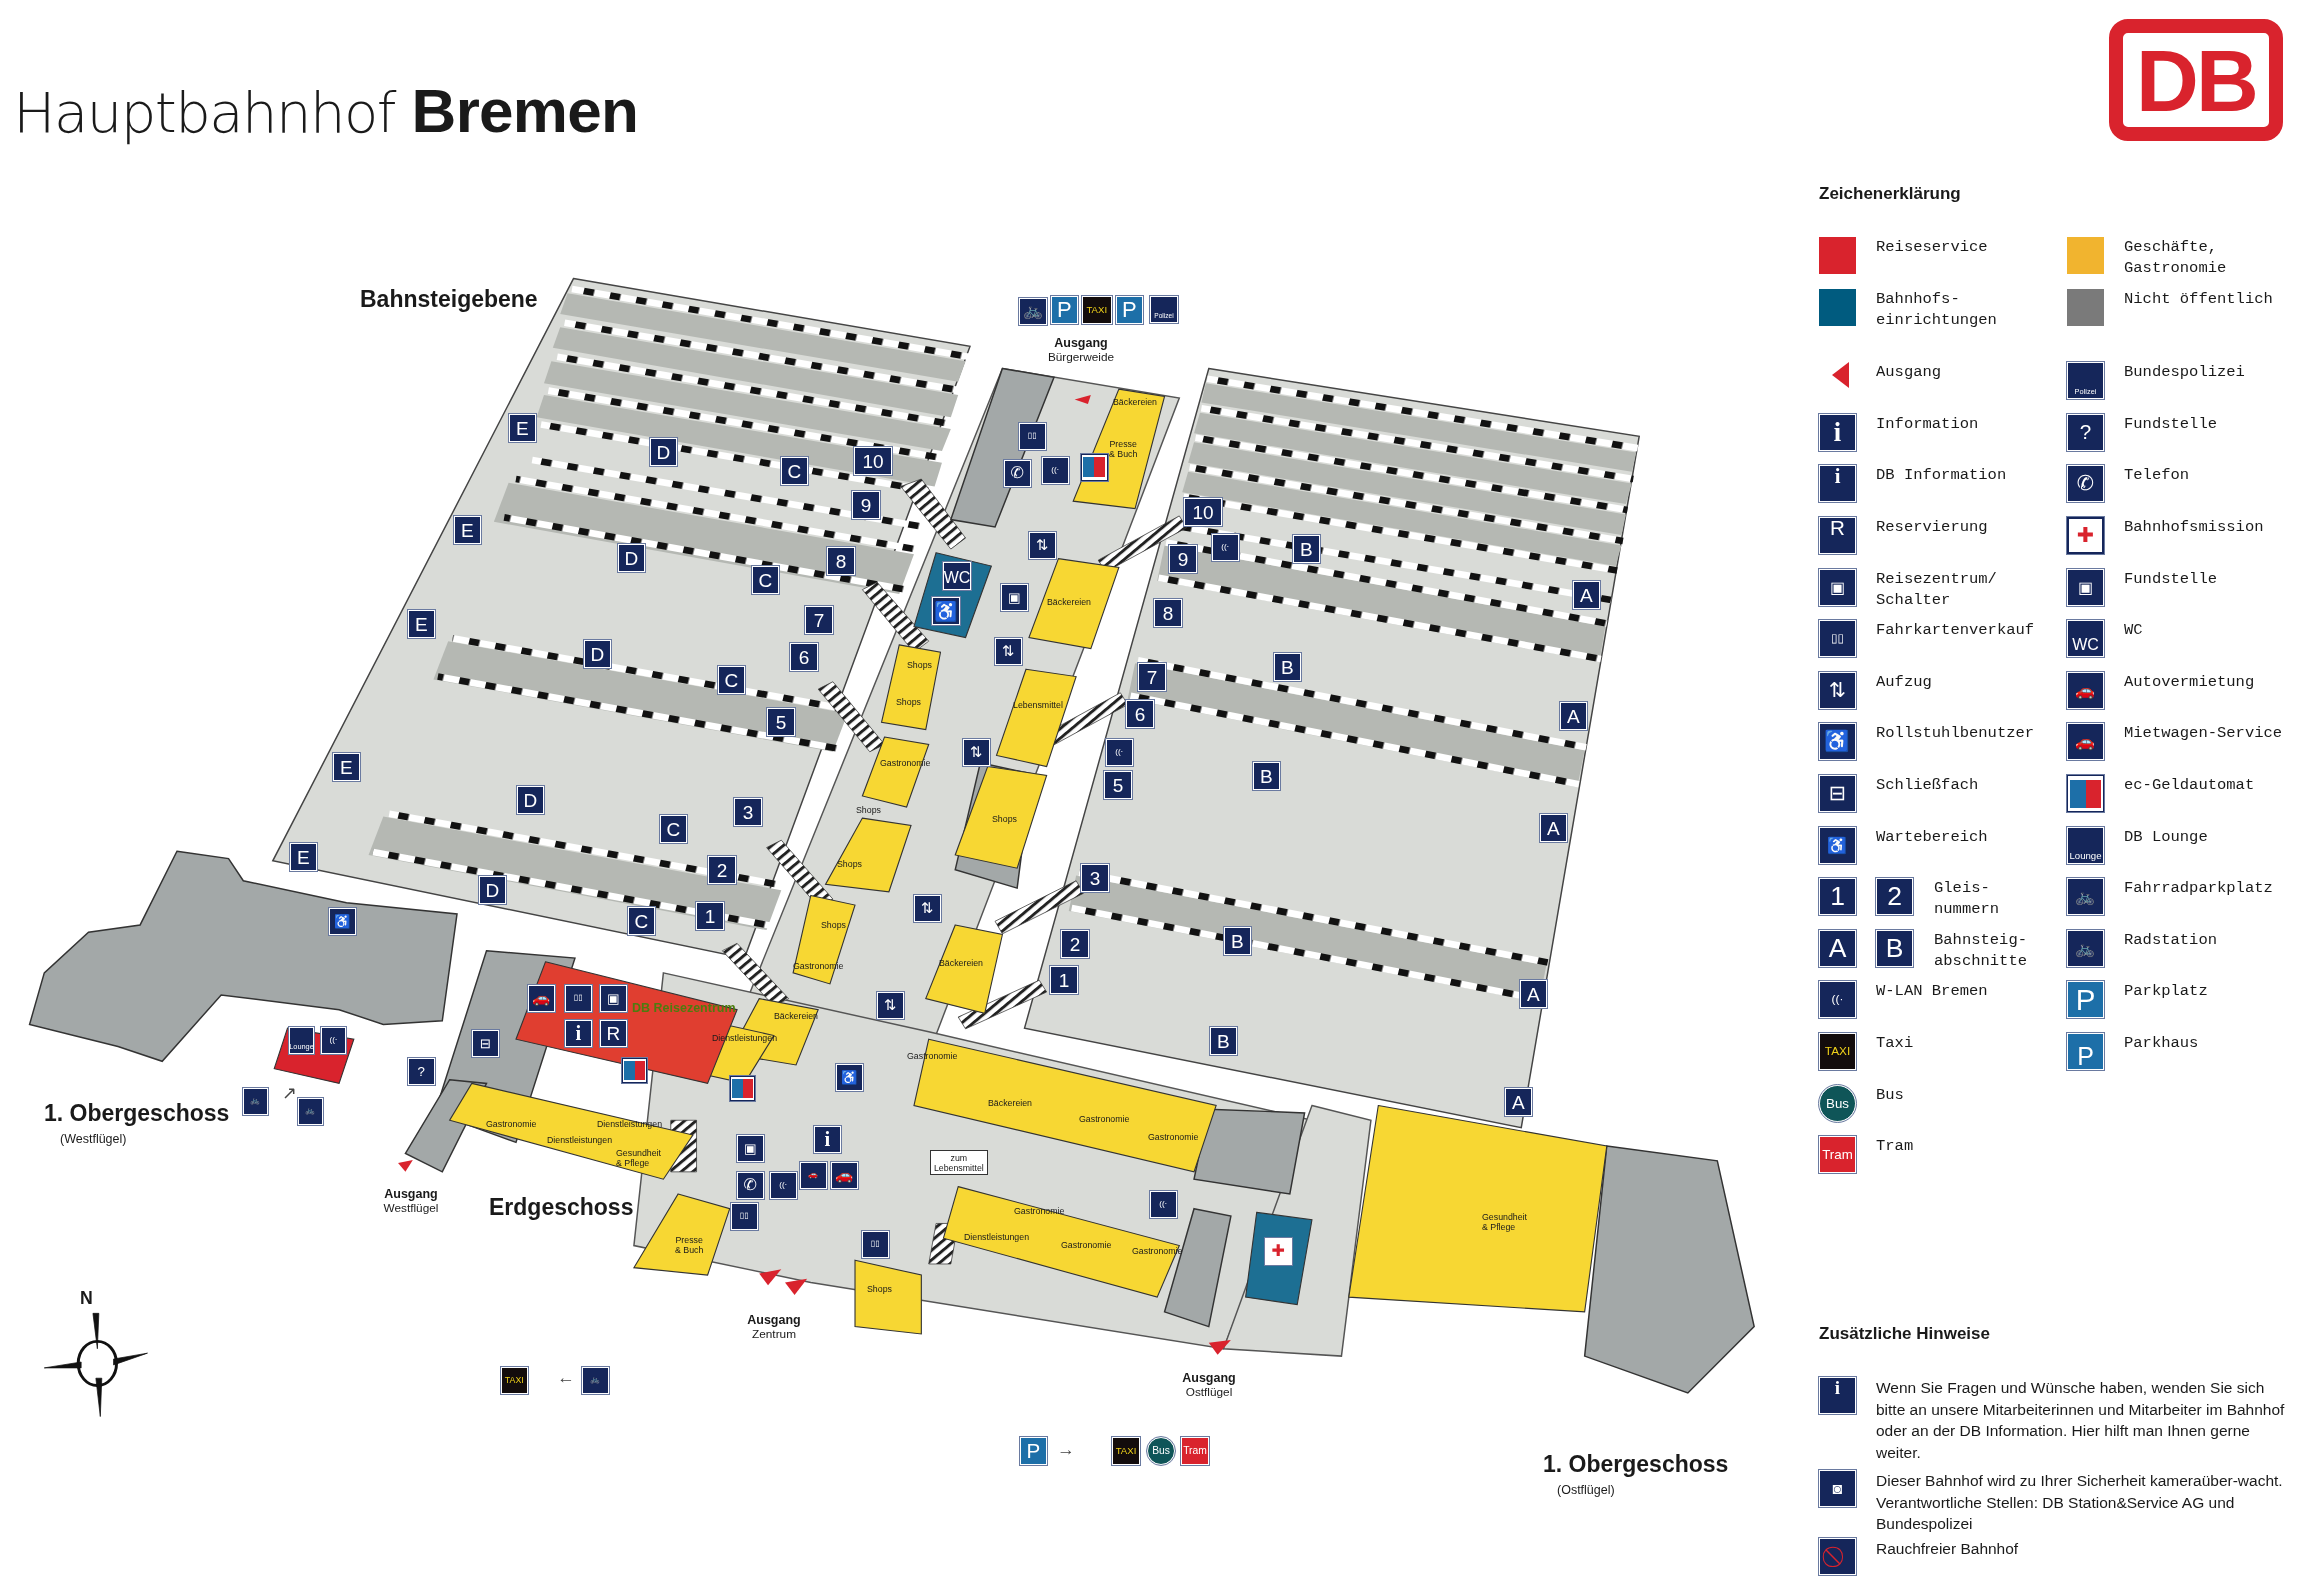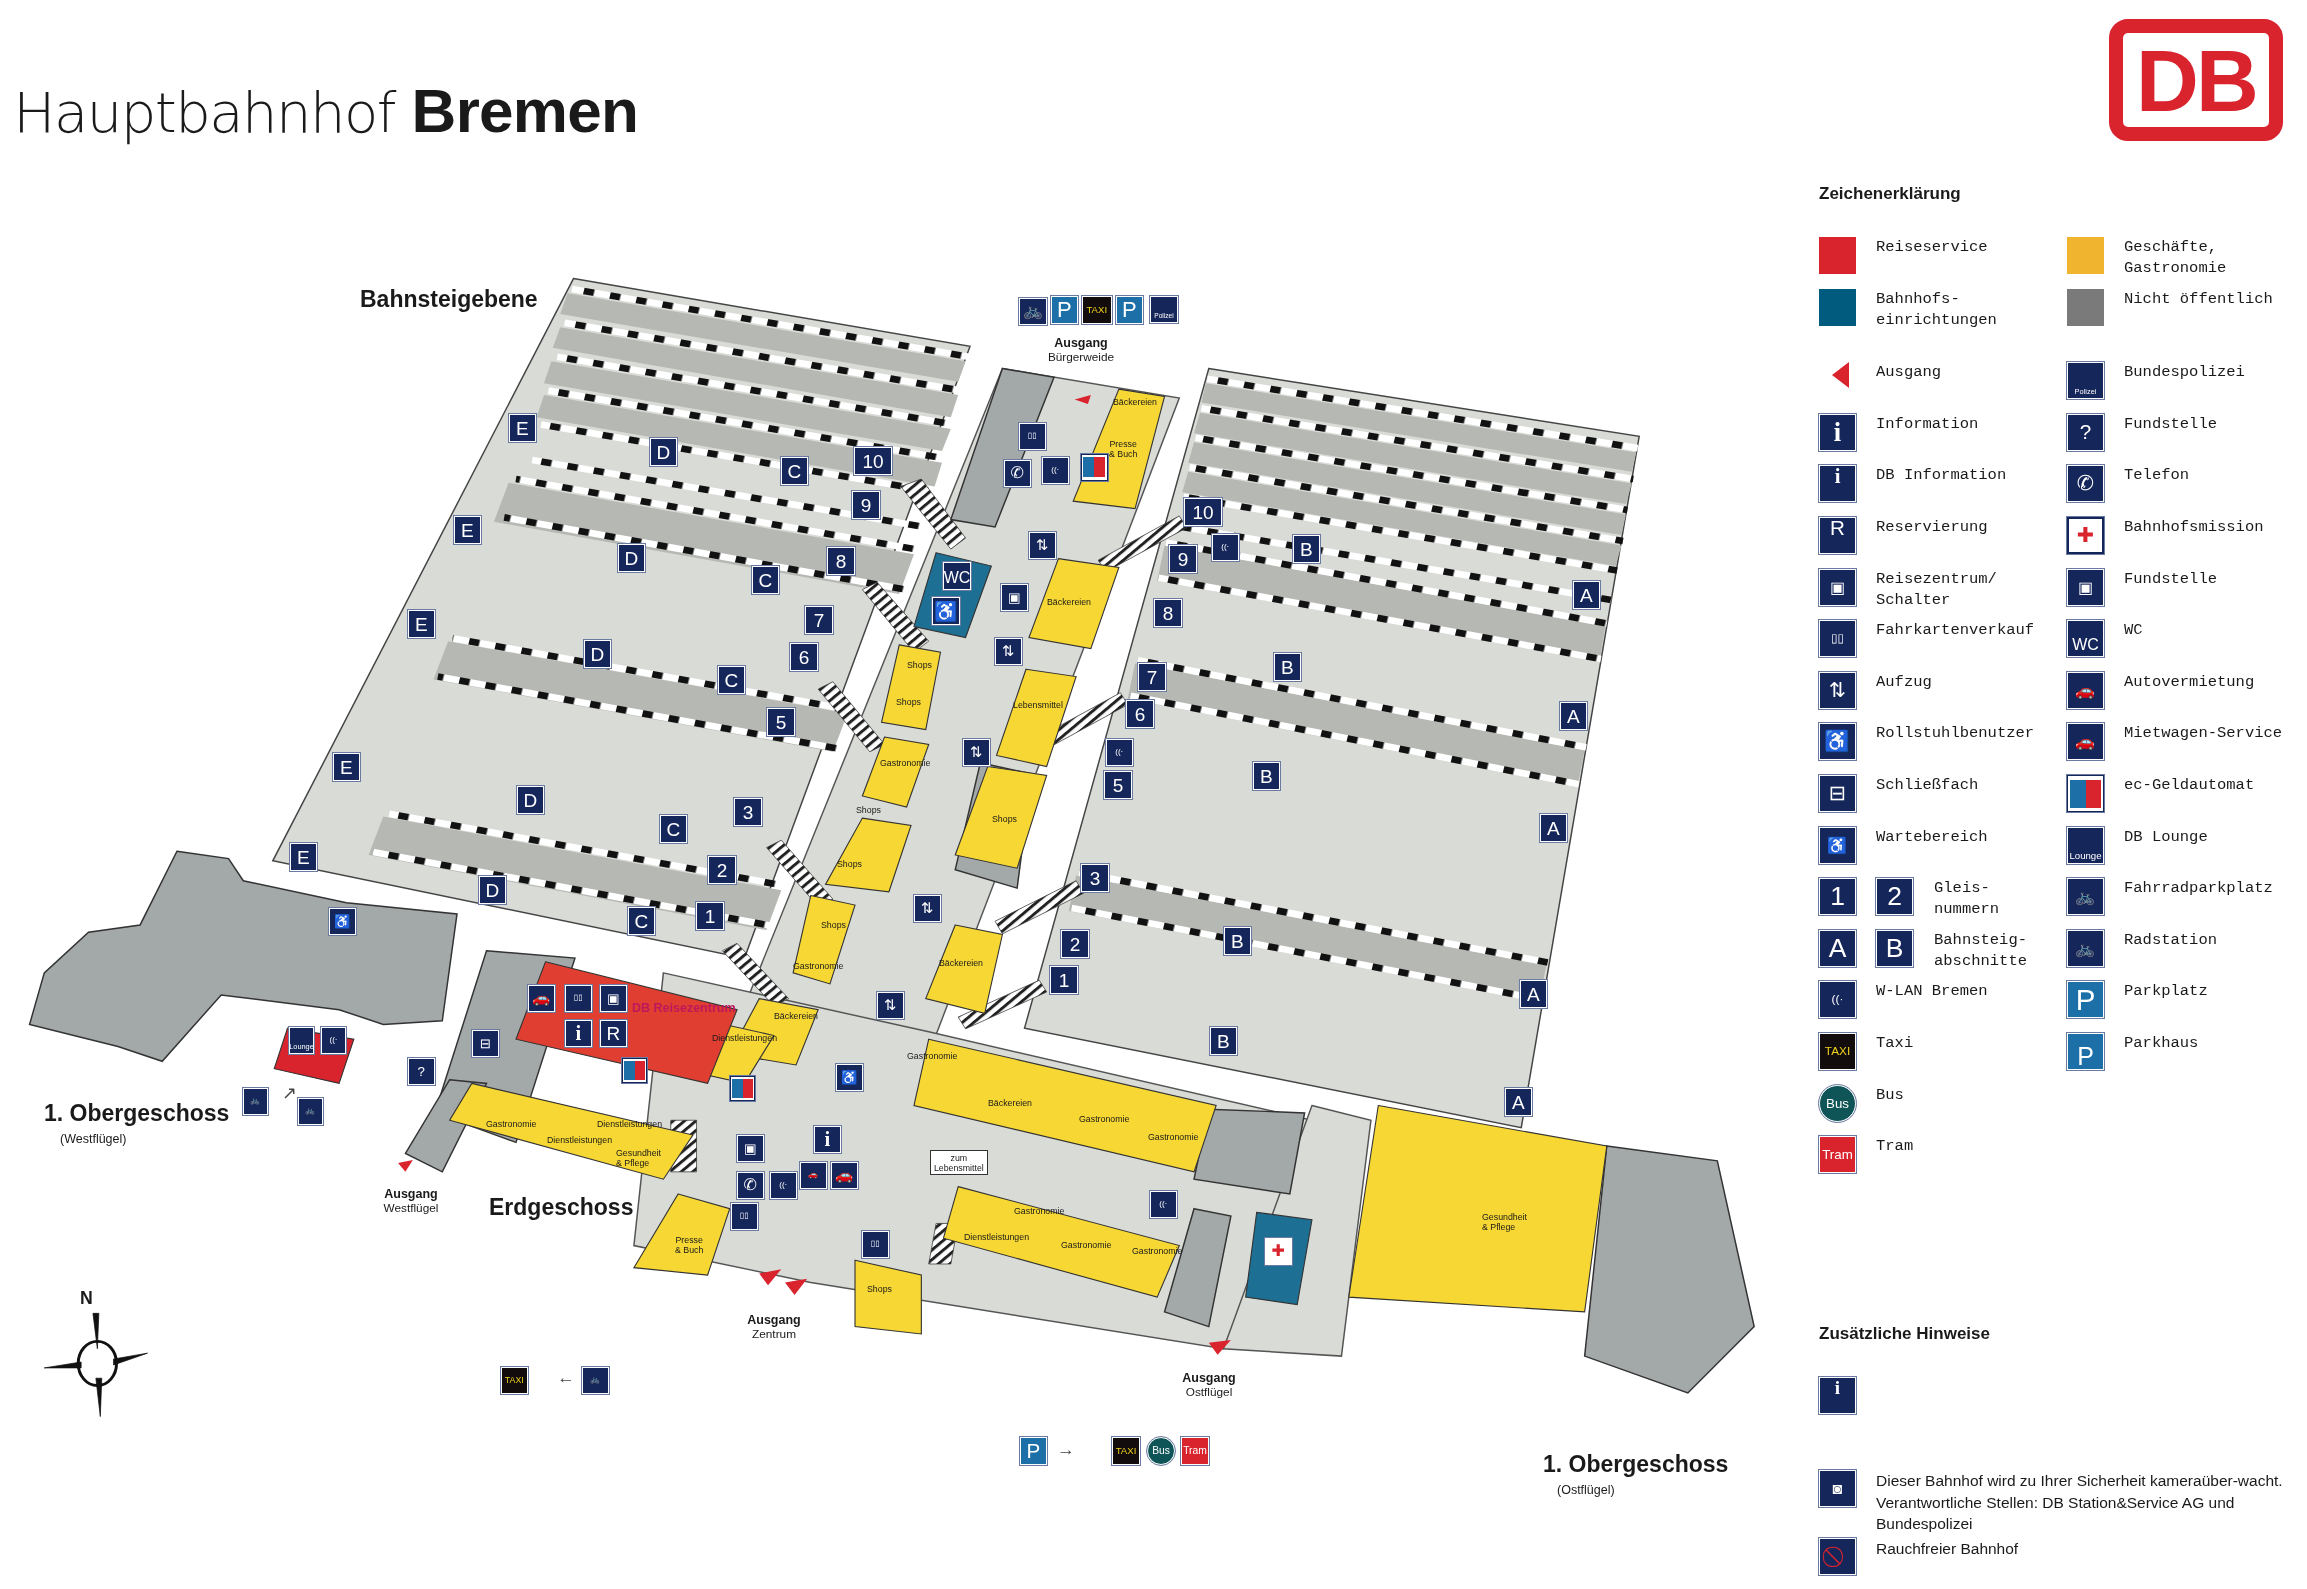"DB Reisezentrum" .reisezentrum-label { color: #be185d -> #4d7c0f }
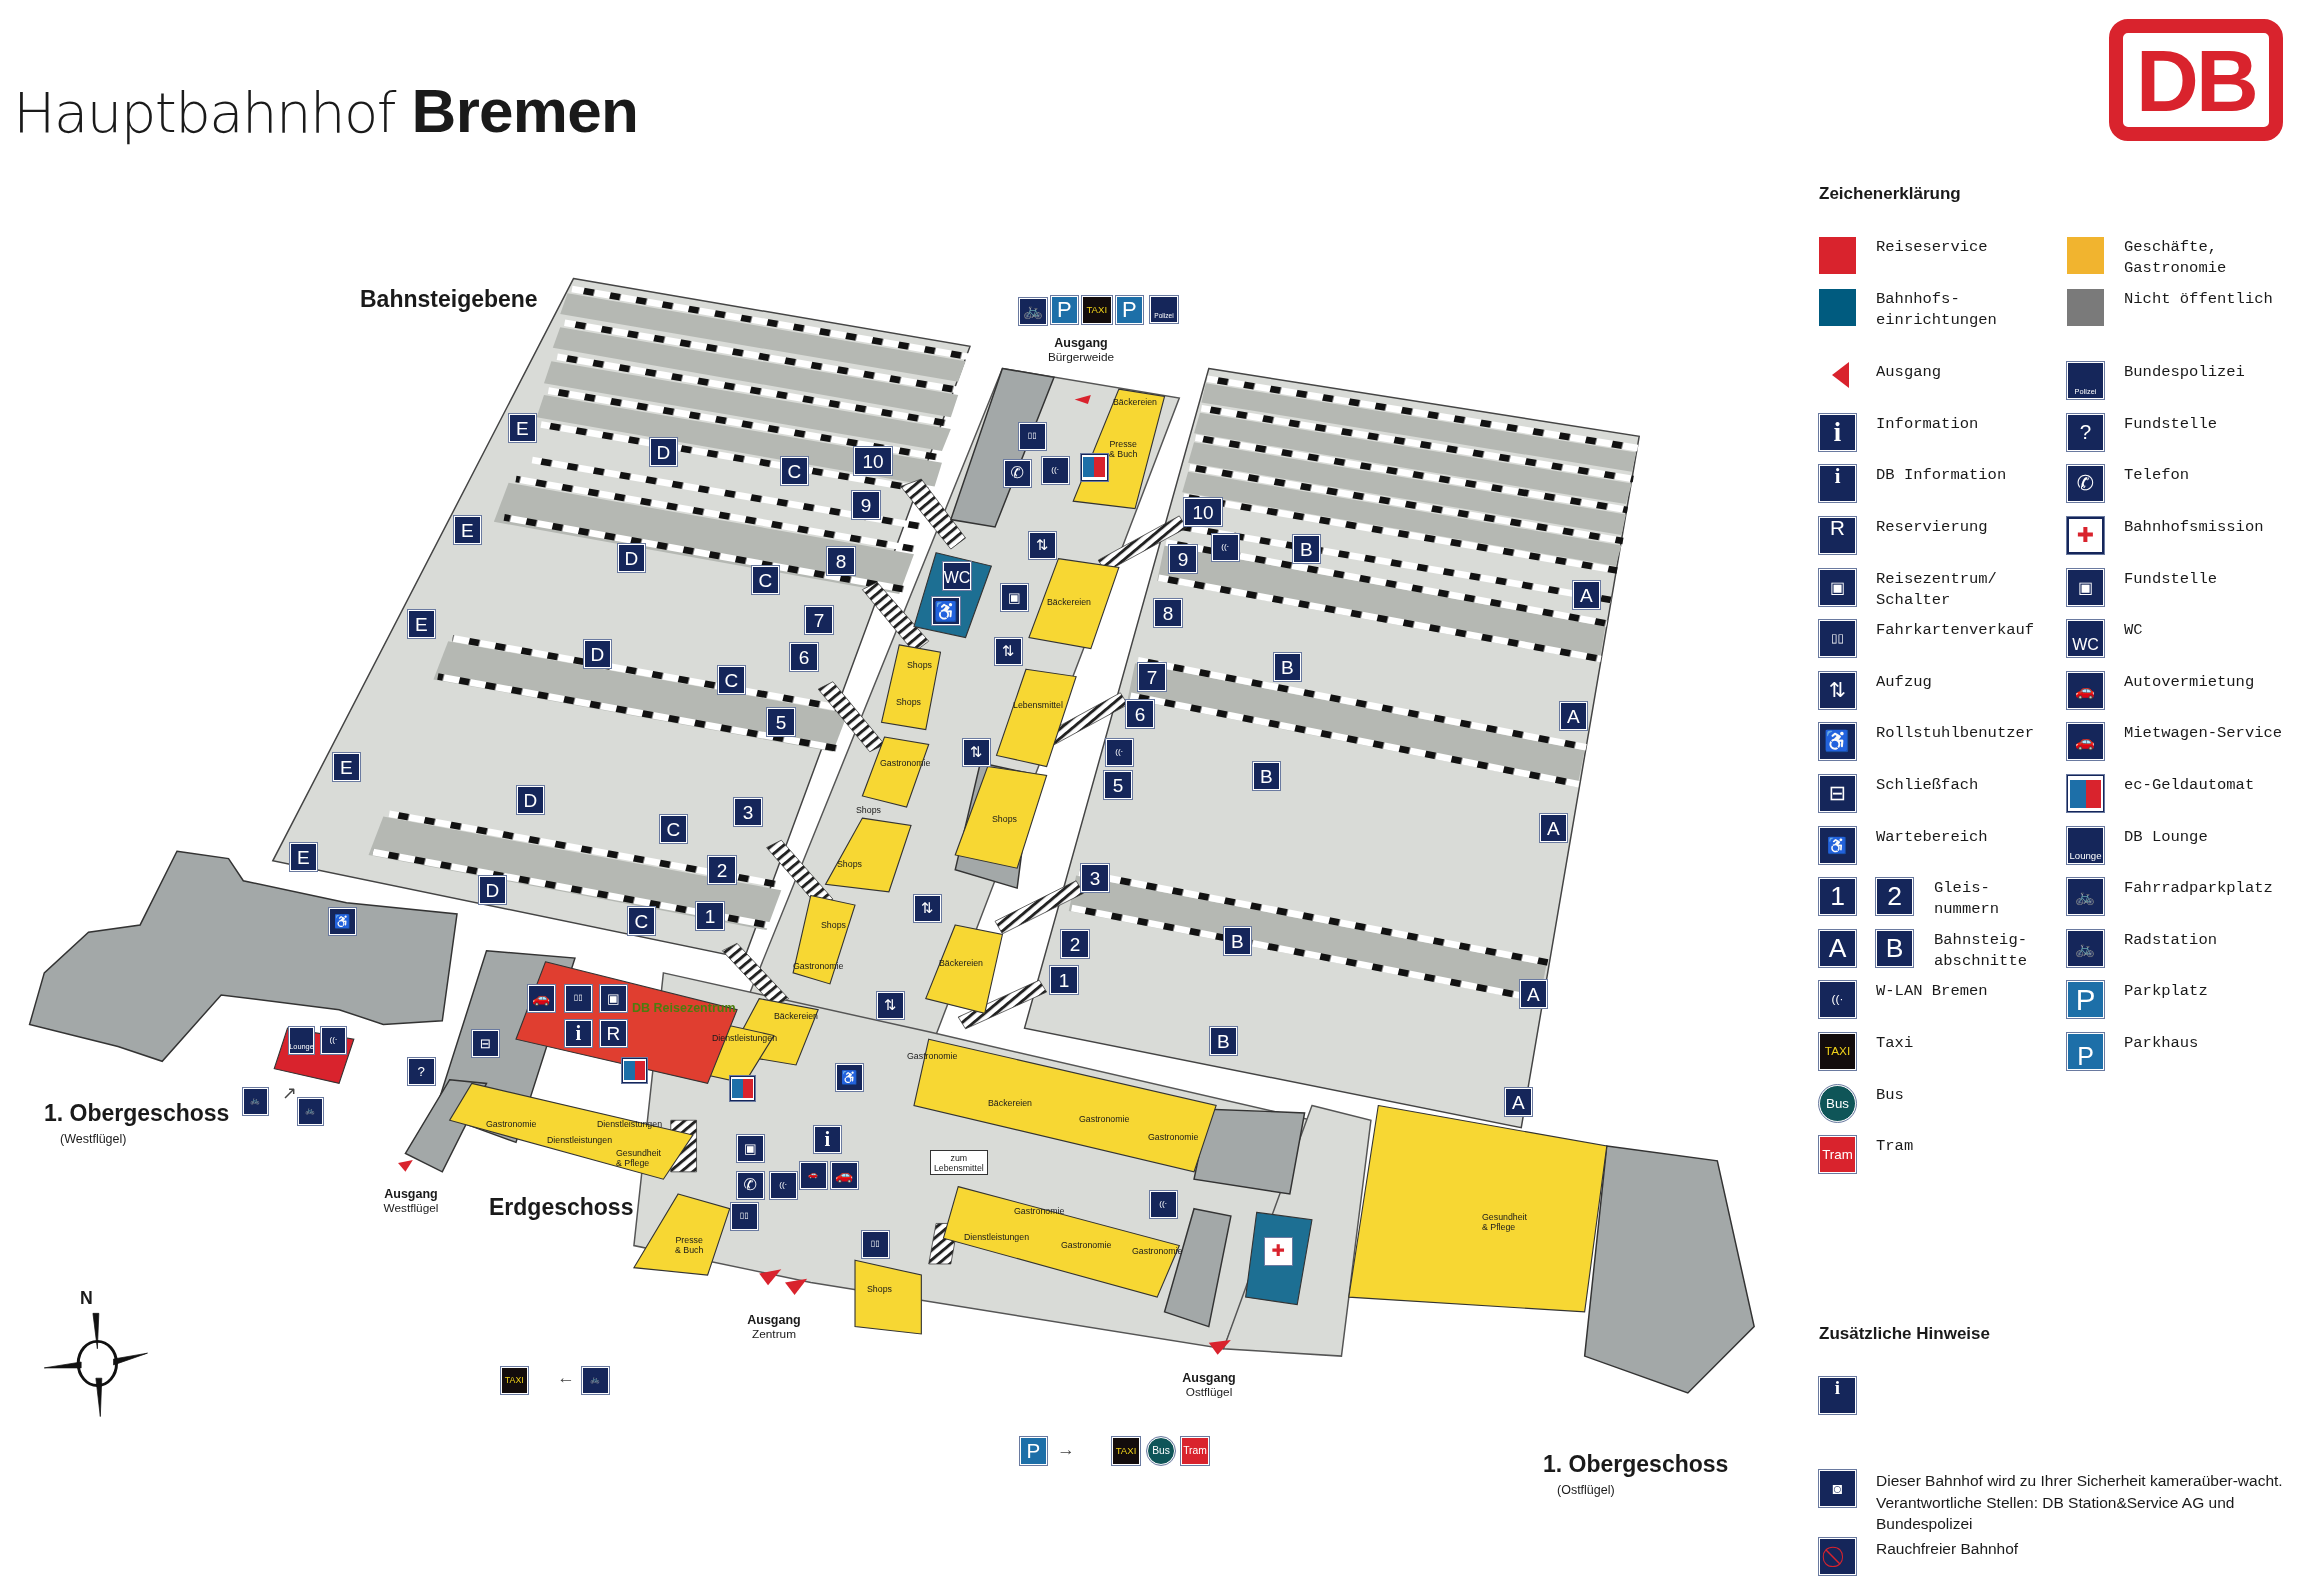"Wenn Sie Fragen und Wünsche" div.txt { html: none -> <div>Wenn Sie Fragen und Wünsche haben, wenden Sie sich bitte an unsere Mitarbeiterinnen und Mitarbeiter im Bahnhof oder an der DB Information. Hier hilft man Ihnen gerne weiter.</div> }
